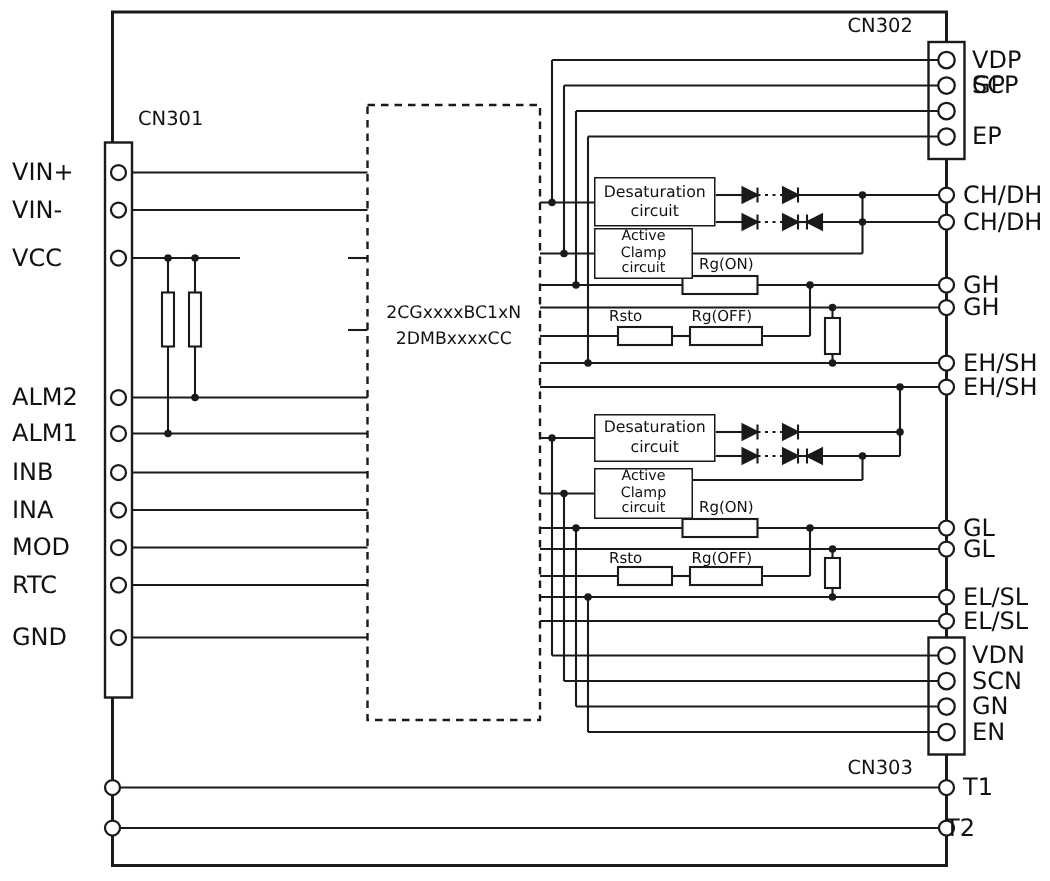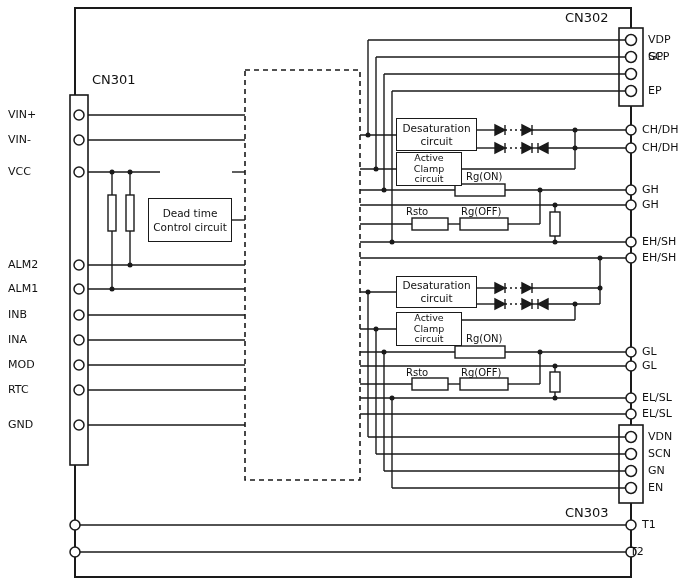"VDP" .lbl { font-size: 11px -> 16px }
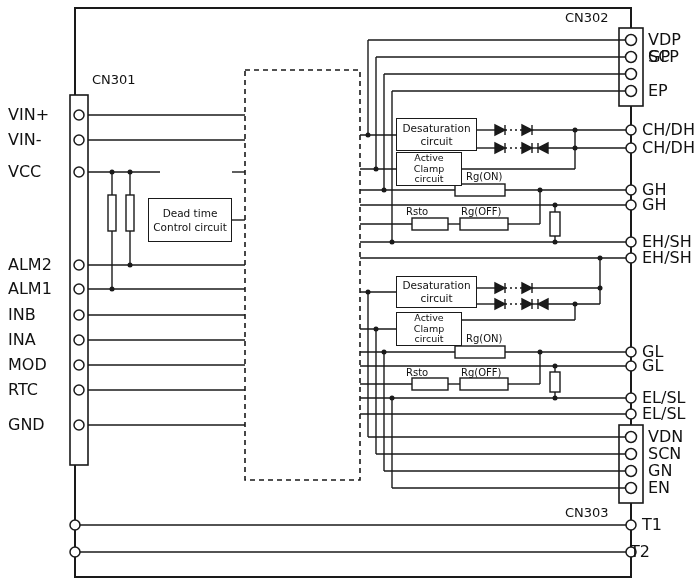"Dead time" div.box { html: <div> <div>Dead time</div> <div>Control circuit</div> </div> -> none }
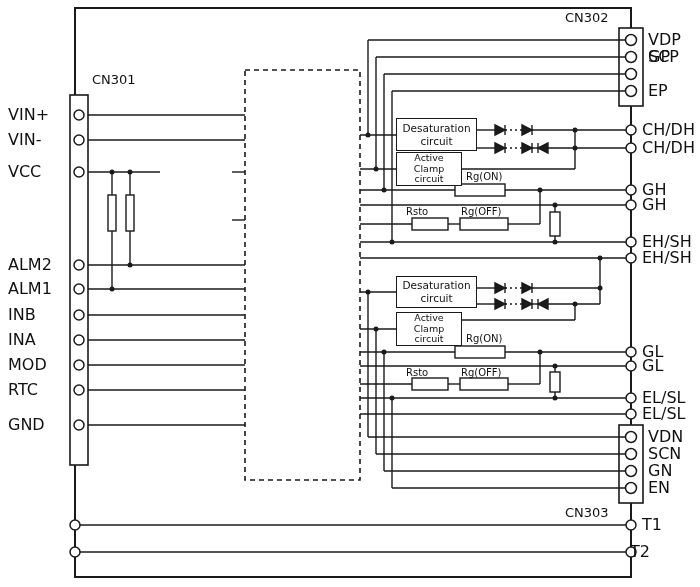"2CGxxxxBC1xN" div { html: none -> <div>2CGxxxxBC1xN</div> }
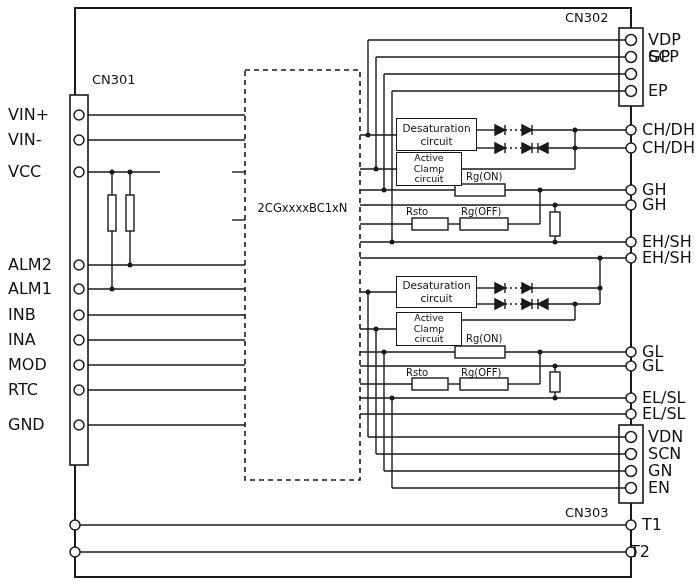"2DMBxxxxCC" div { html: none -> <div>2DMBxxxxCC</div> }
